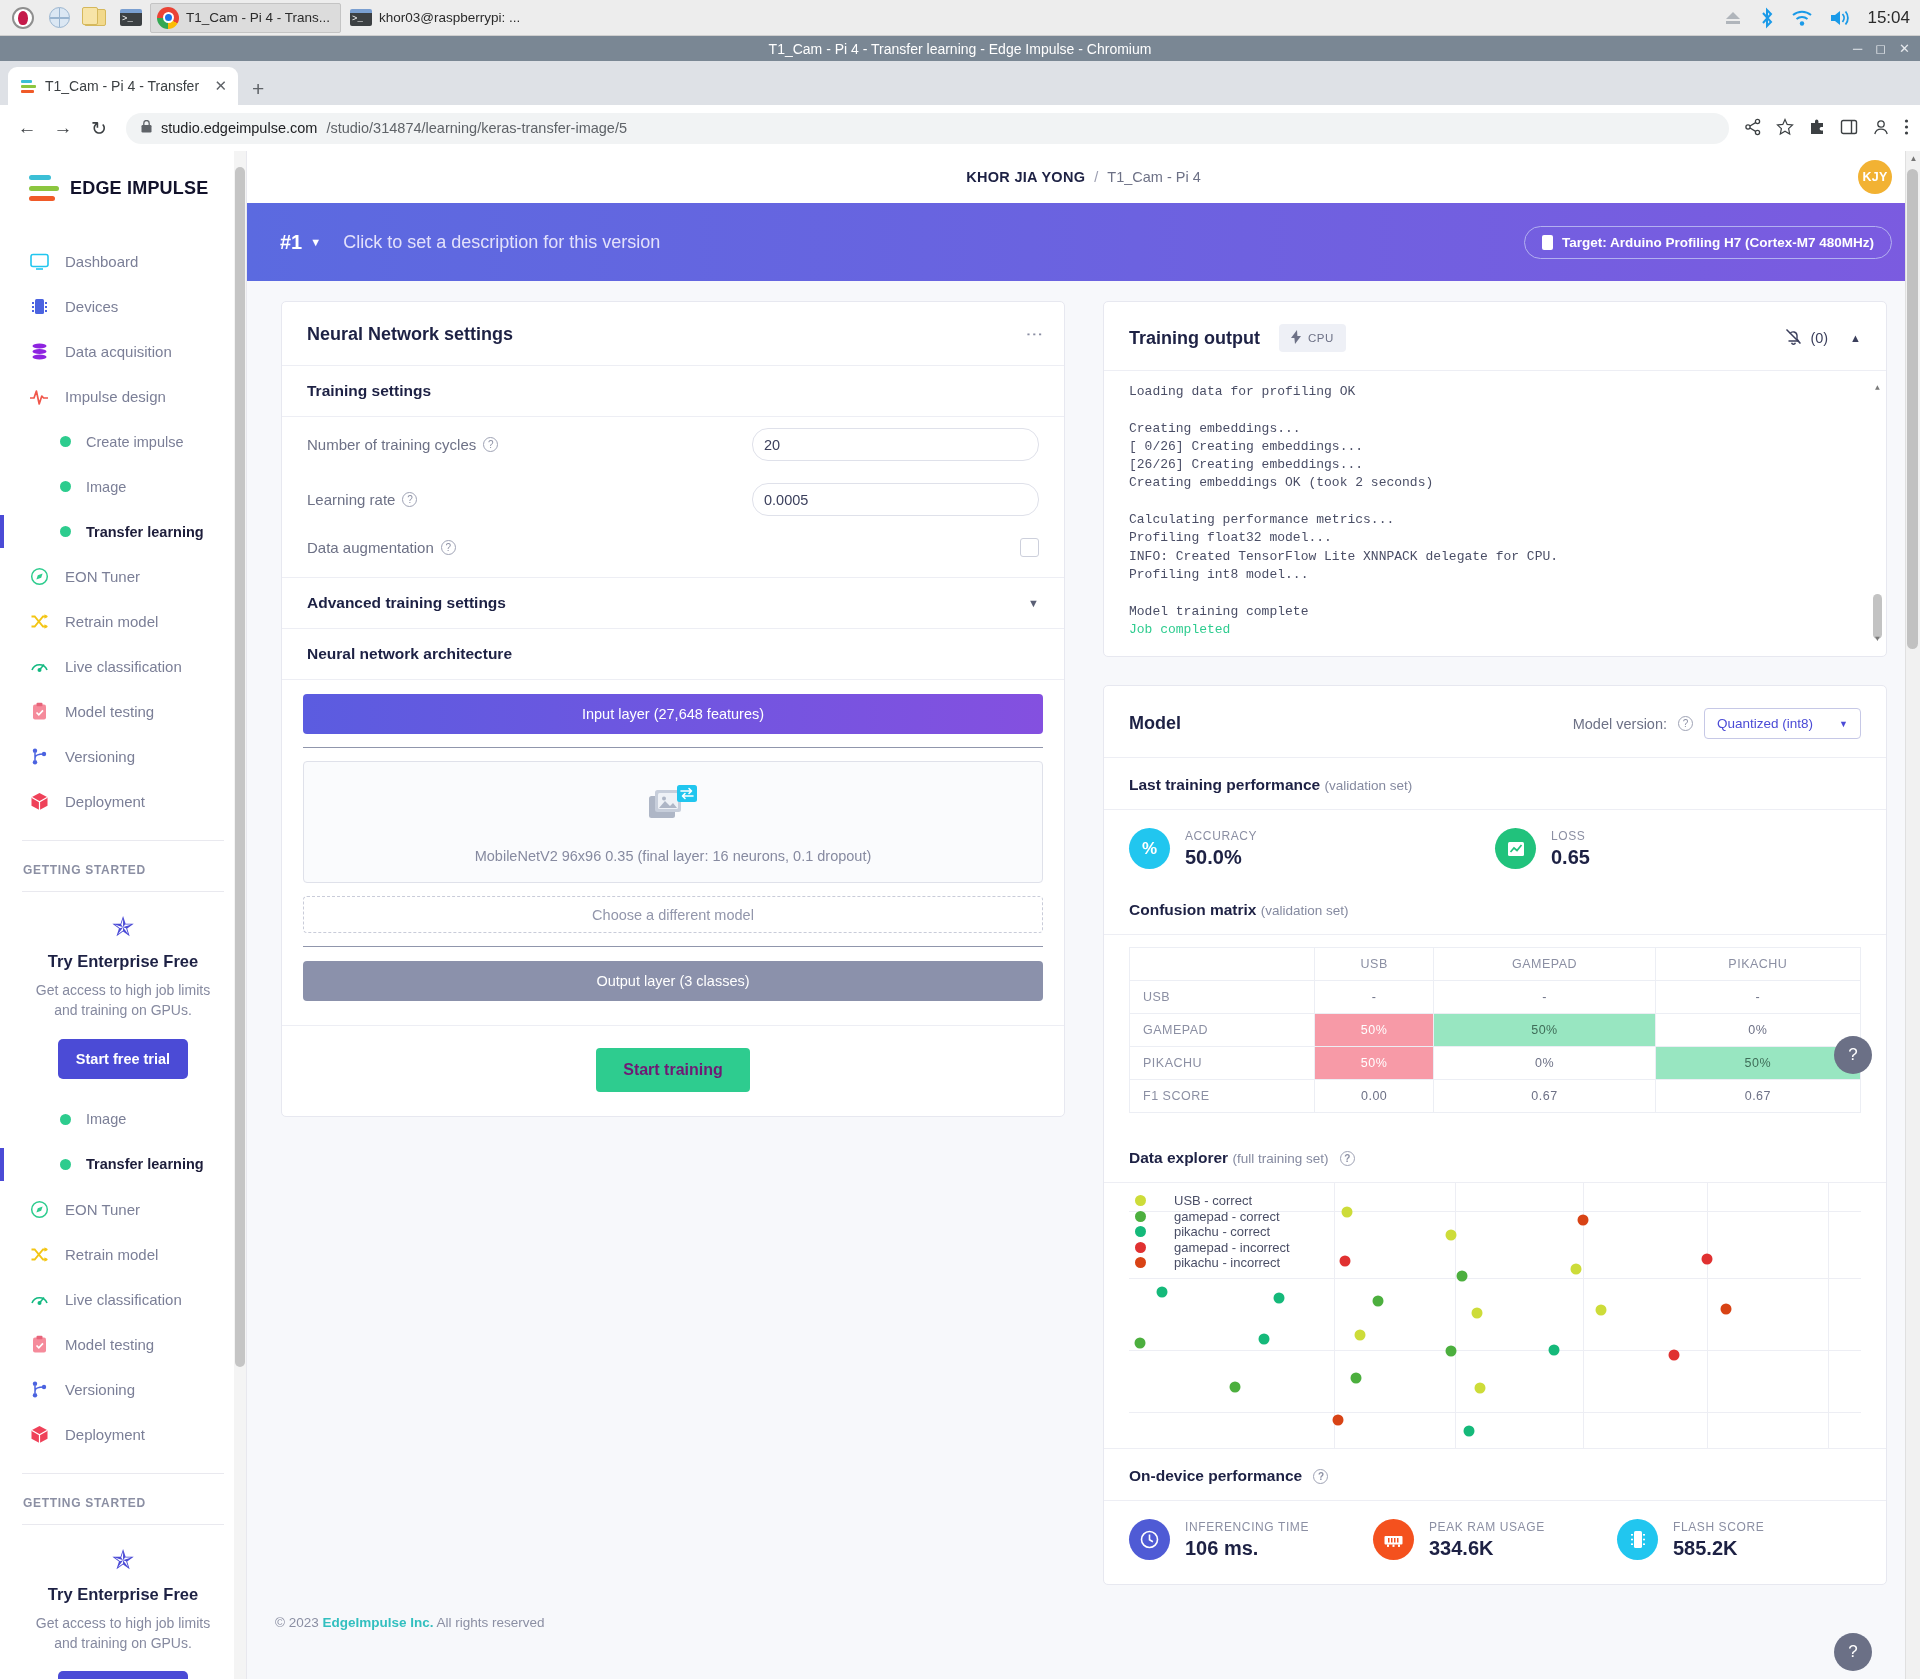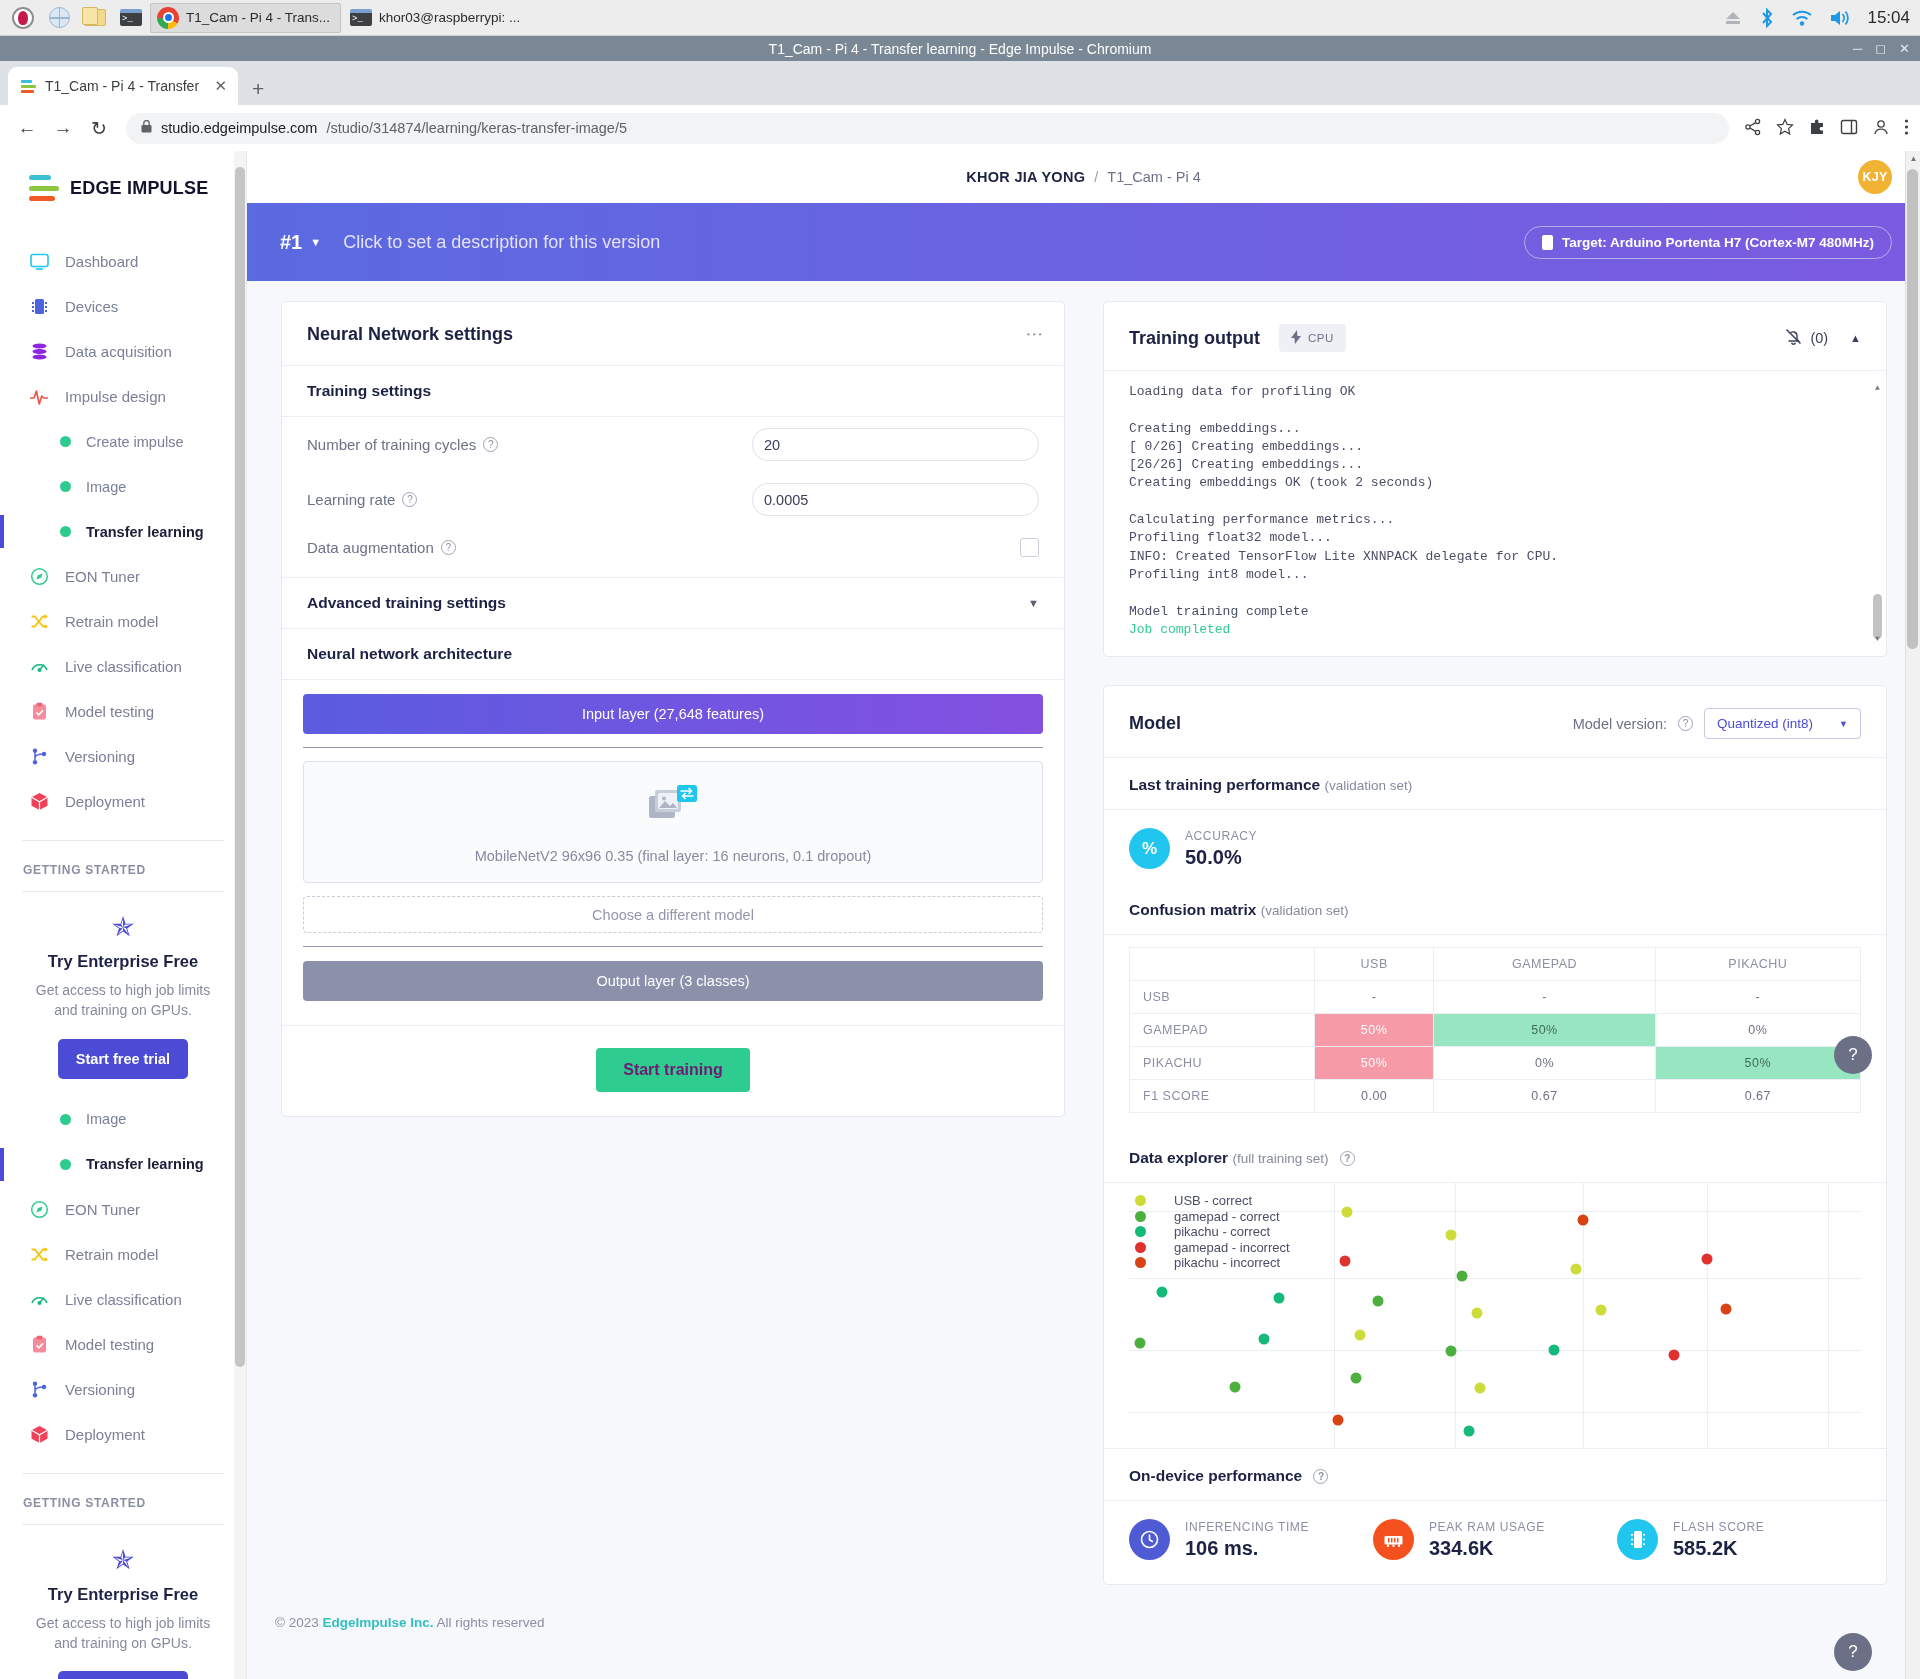"Target: Arduino Portenta H7 (Cortex-M7" span { text: Portenta -> Profiling }
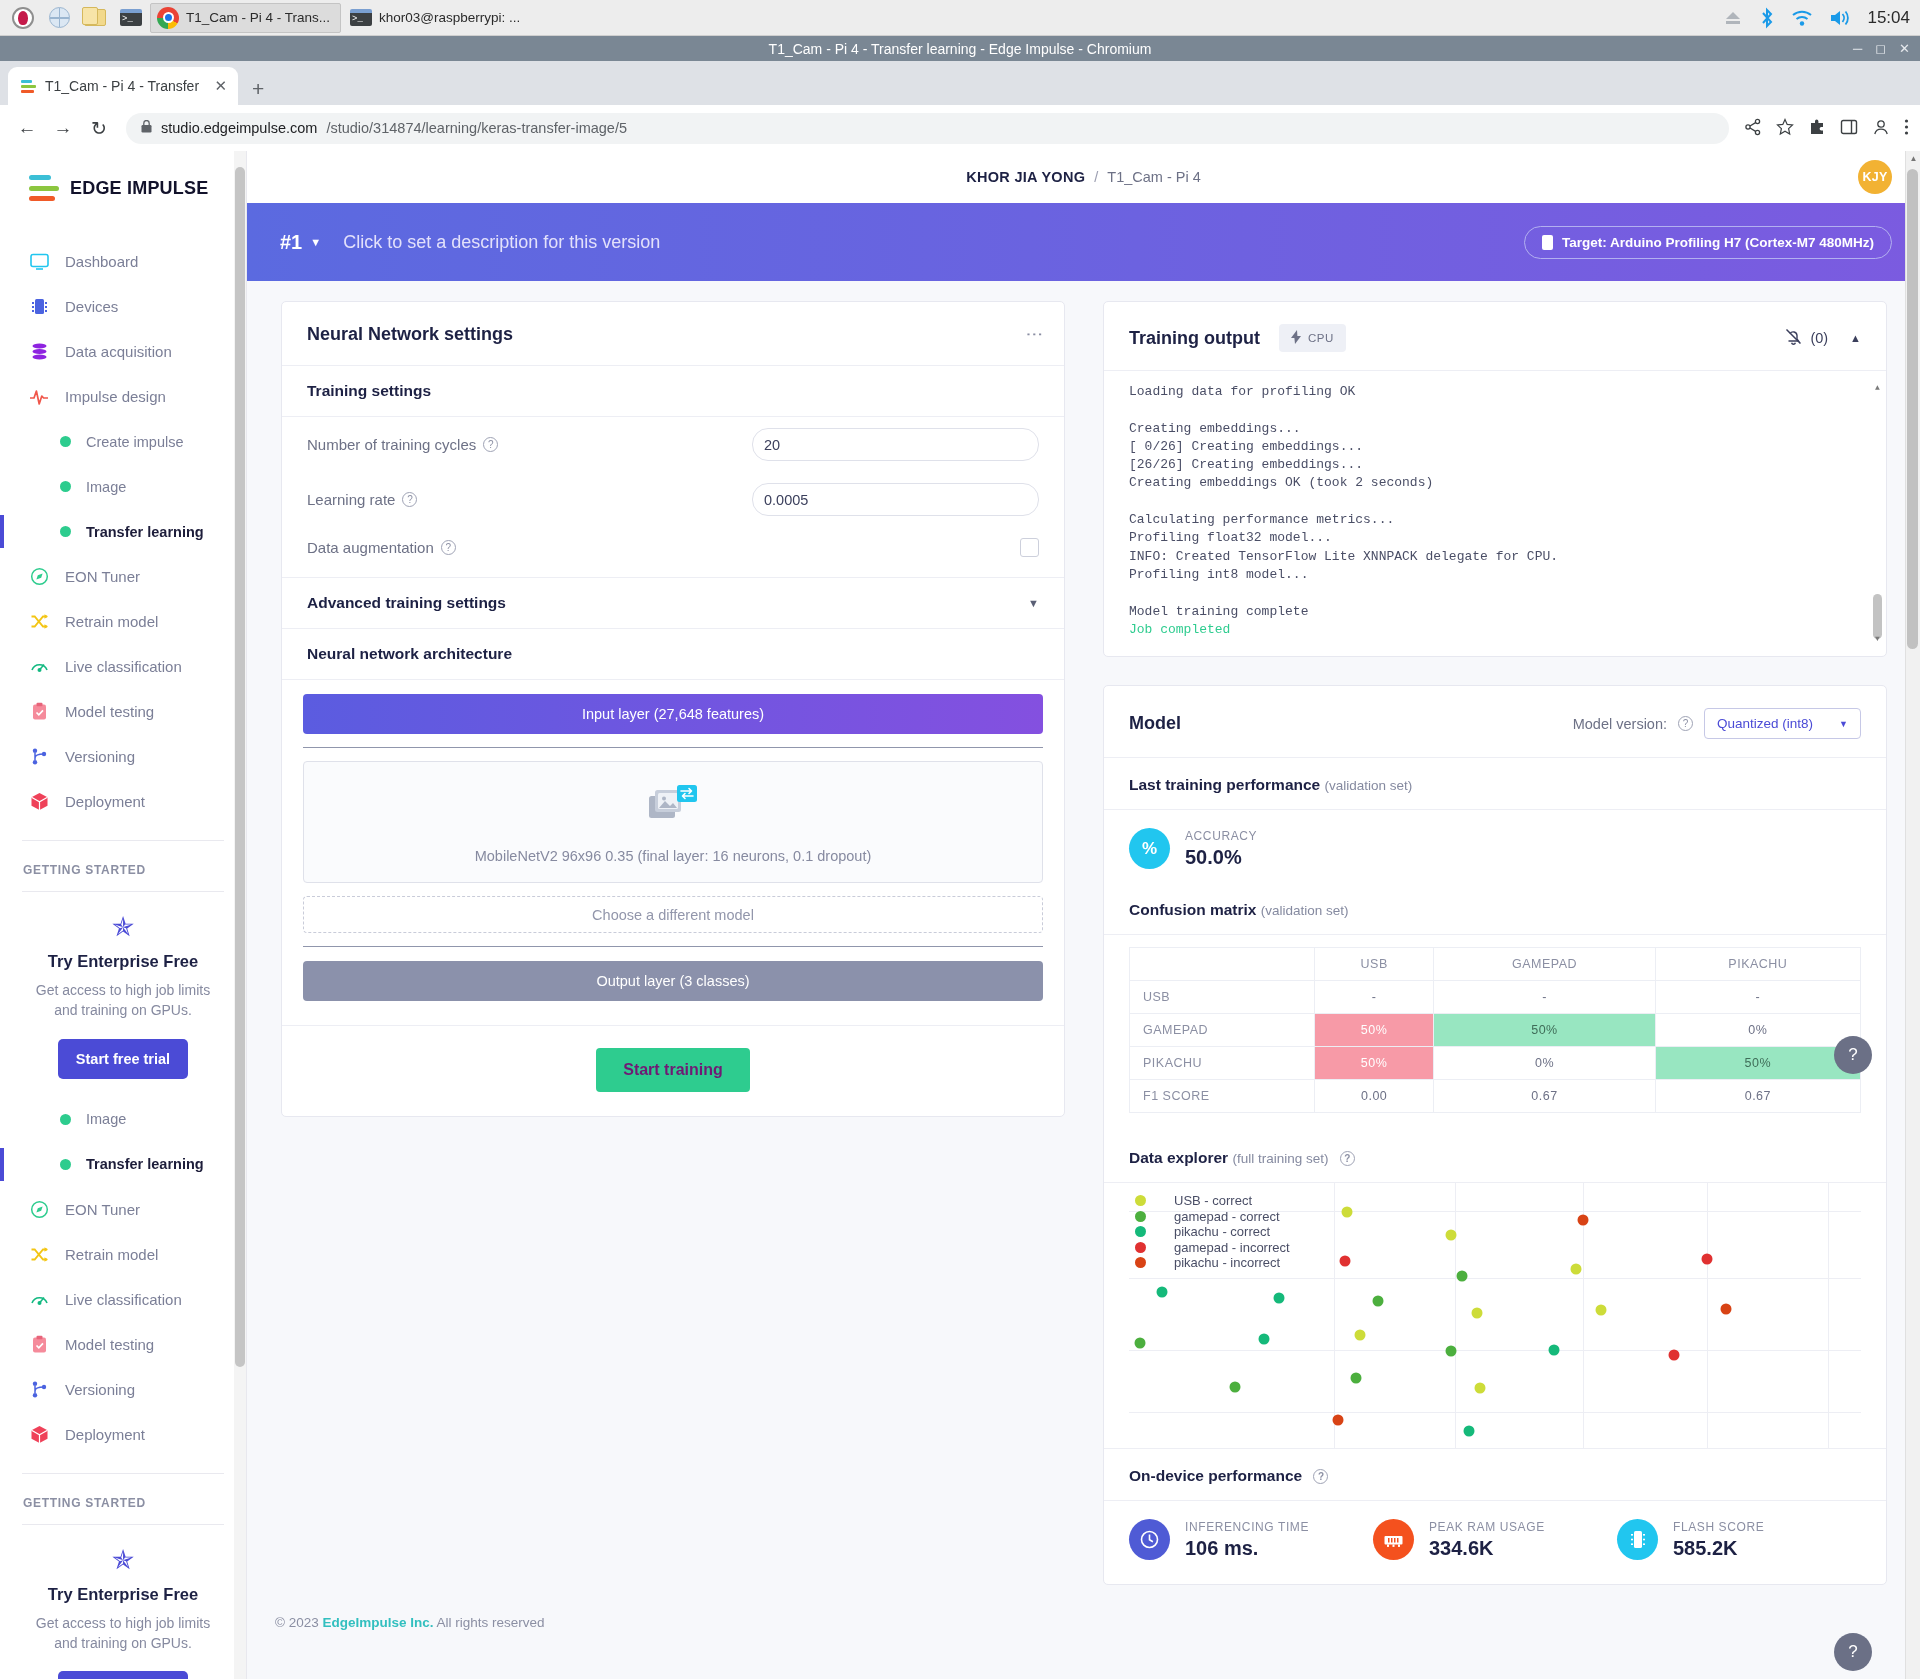"LOSS" div.metric { html: none -> <div> <span> <svg> <rect></rect> <path></path> </svg> </span> <span> <div>LOSS</div> <div>0.65</div> </span> </div> }
